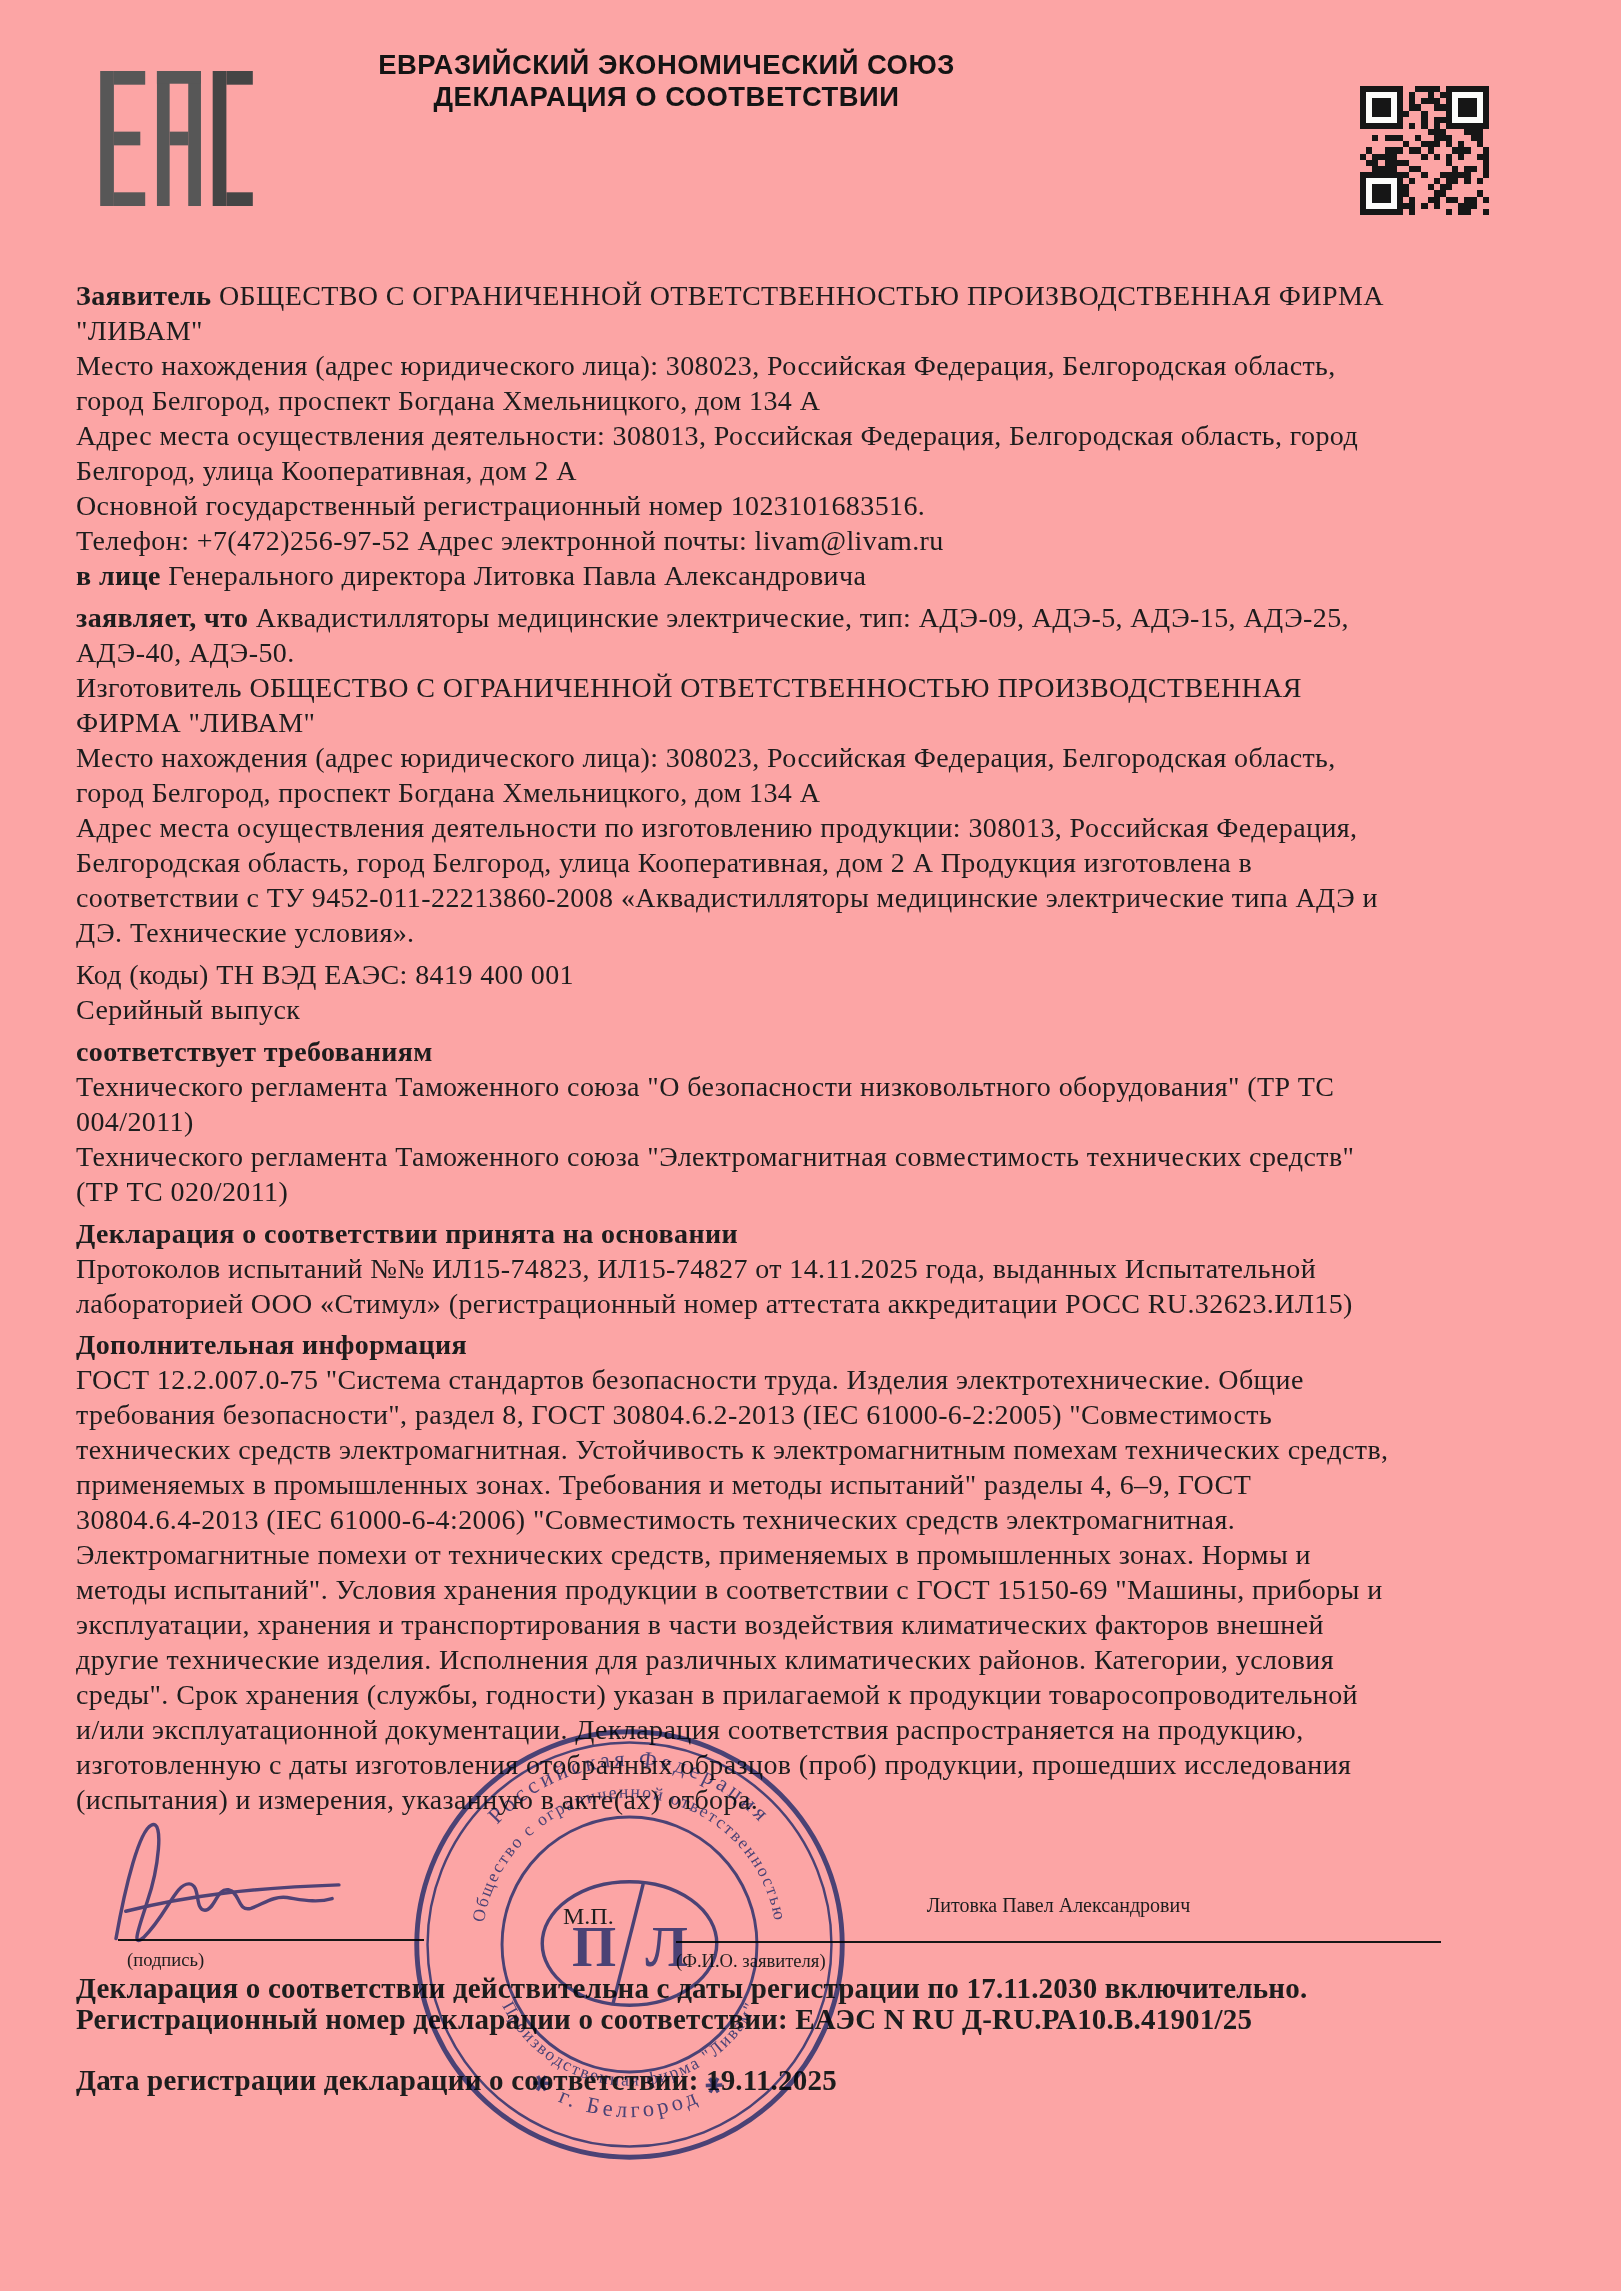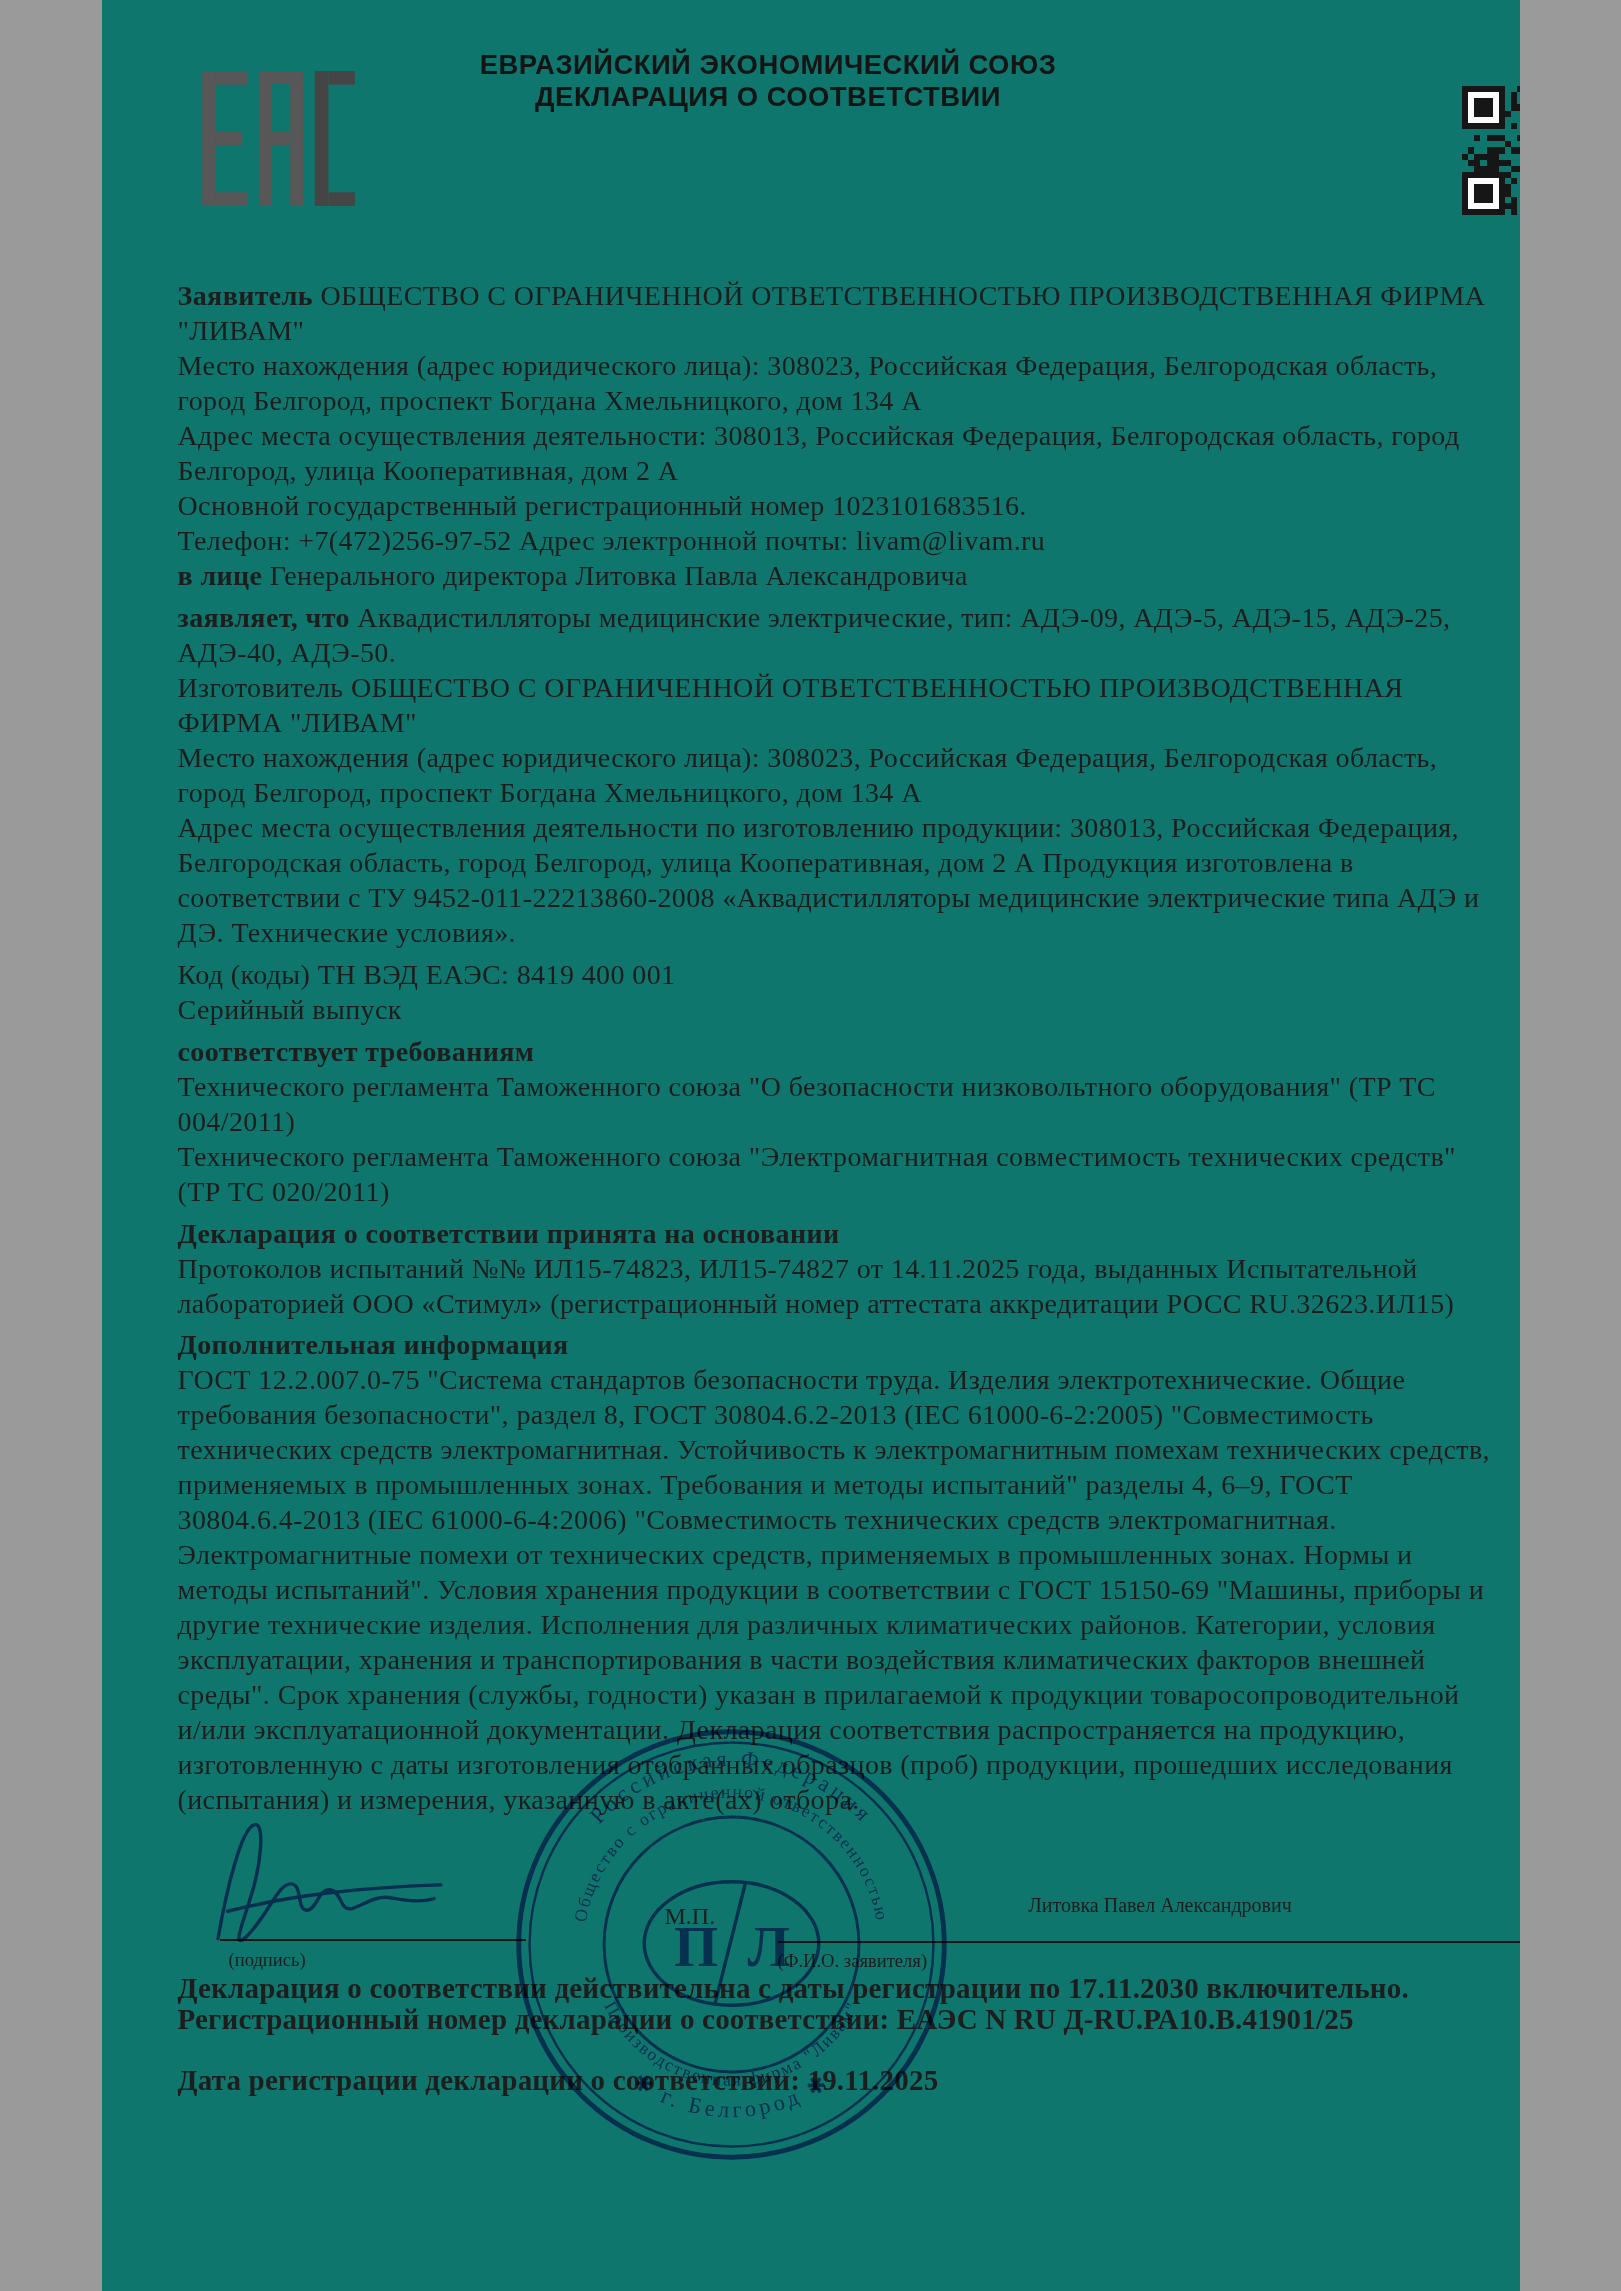"ЕВРАЗИЙСКИЙ ЭКОНОМИЧЕСКИЙ СОЮЗ" .page { background: #0f766e -> #fca5a5; width: 1418px -> 1621px }
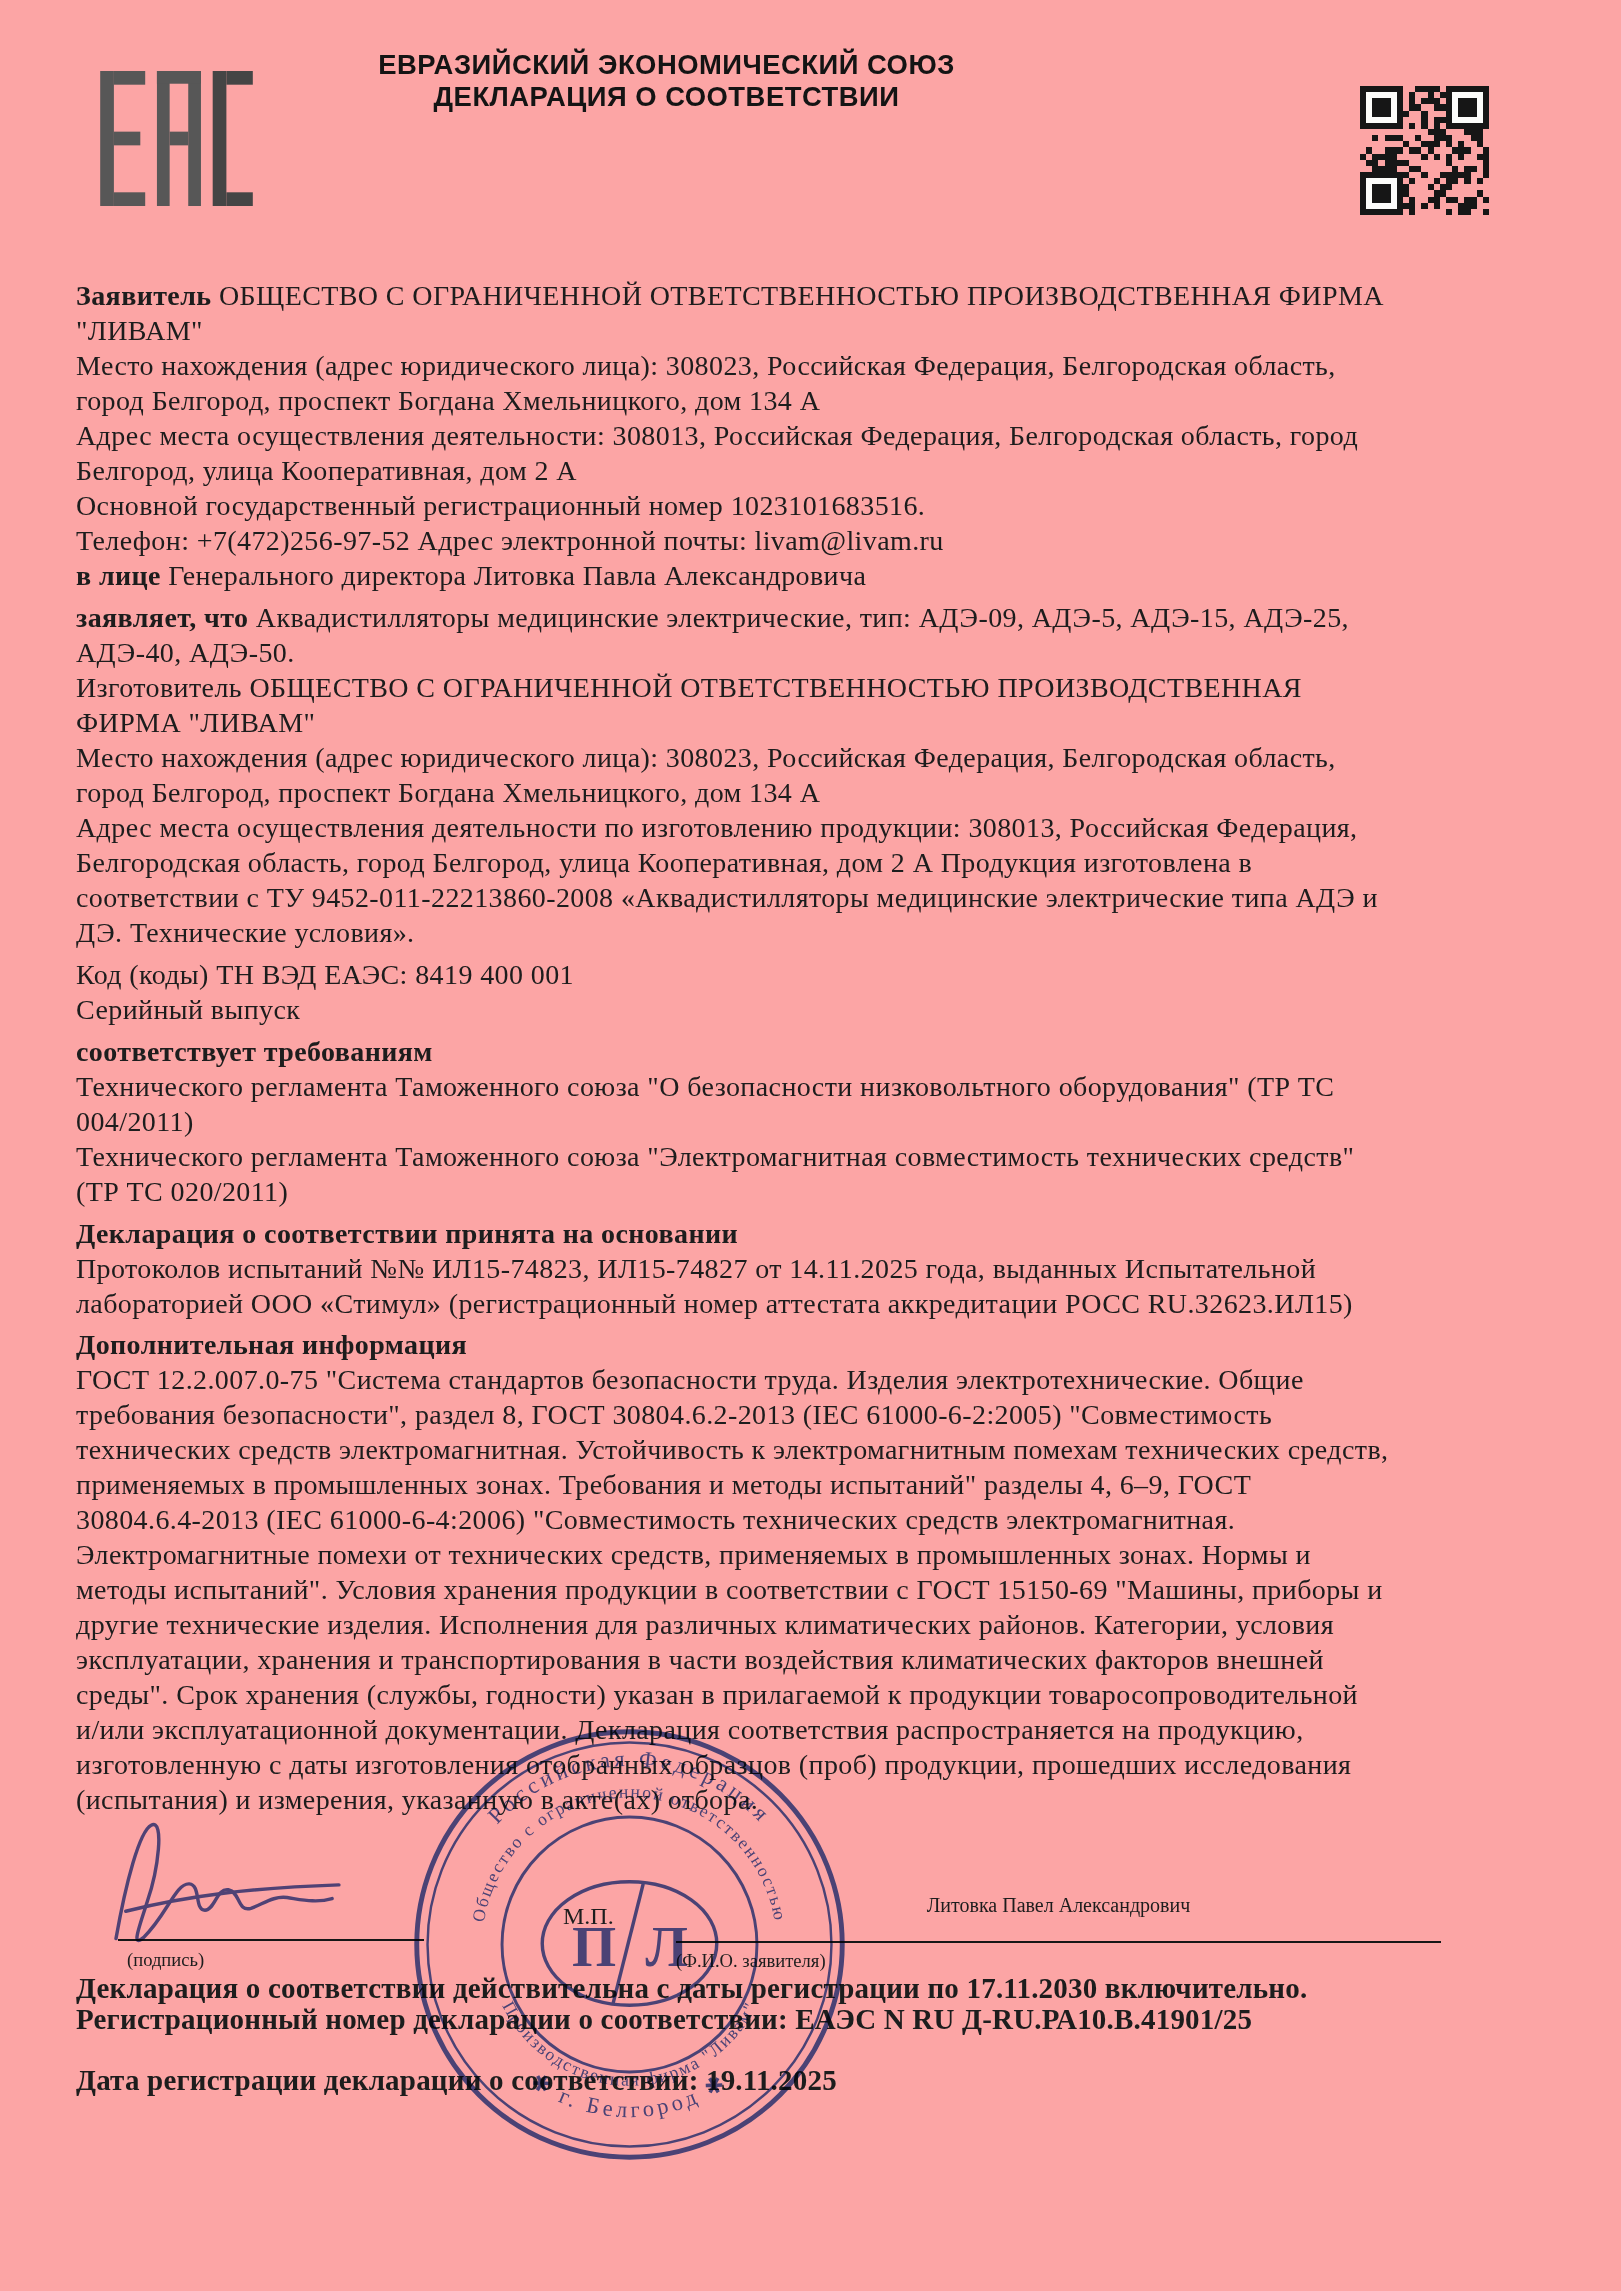"другие технические изделия. Исполнения" div.line { order: before "эксплуатации, хранения и" -> after "эксплуатации, хранения и" }
